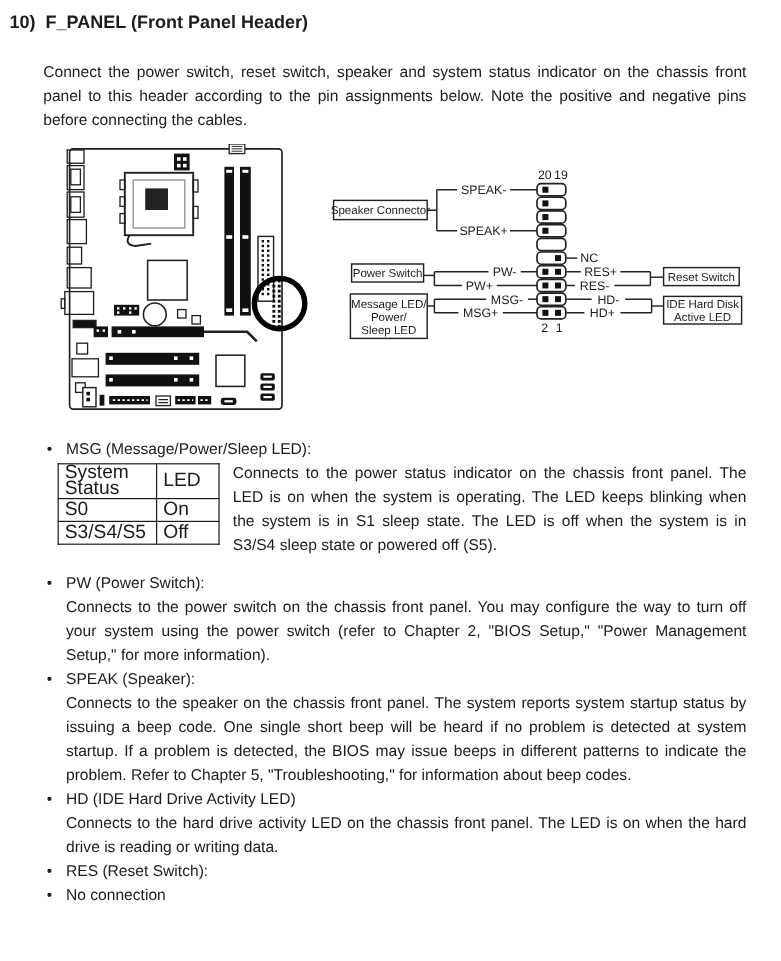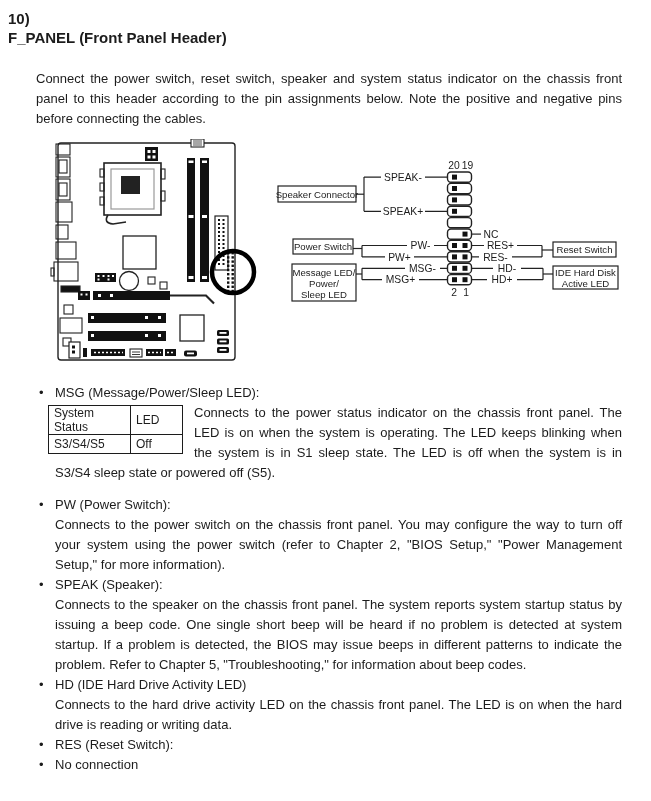"10)" .title-row { flex-direction: column -> none }
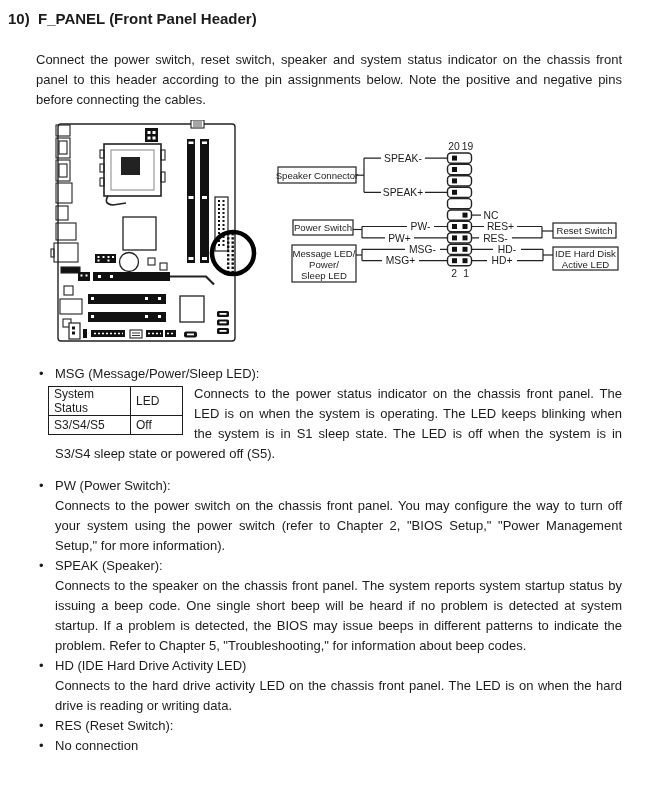"System Status" table.msg-table { font-size: 12px -> 16px }
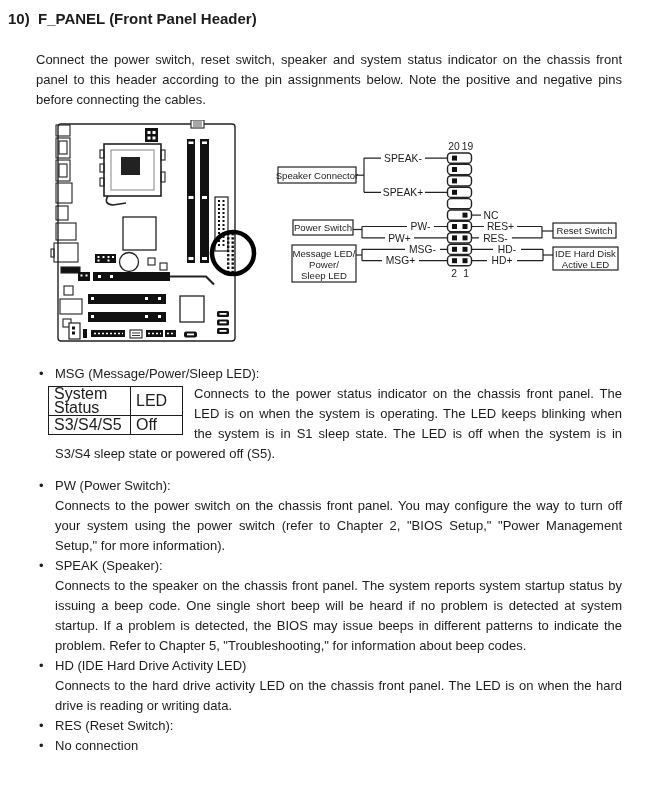"S0" tr { html: none -> <tr> <td>S0</td> <td>On</td> </tr> }
